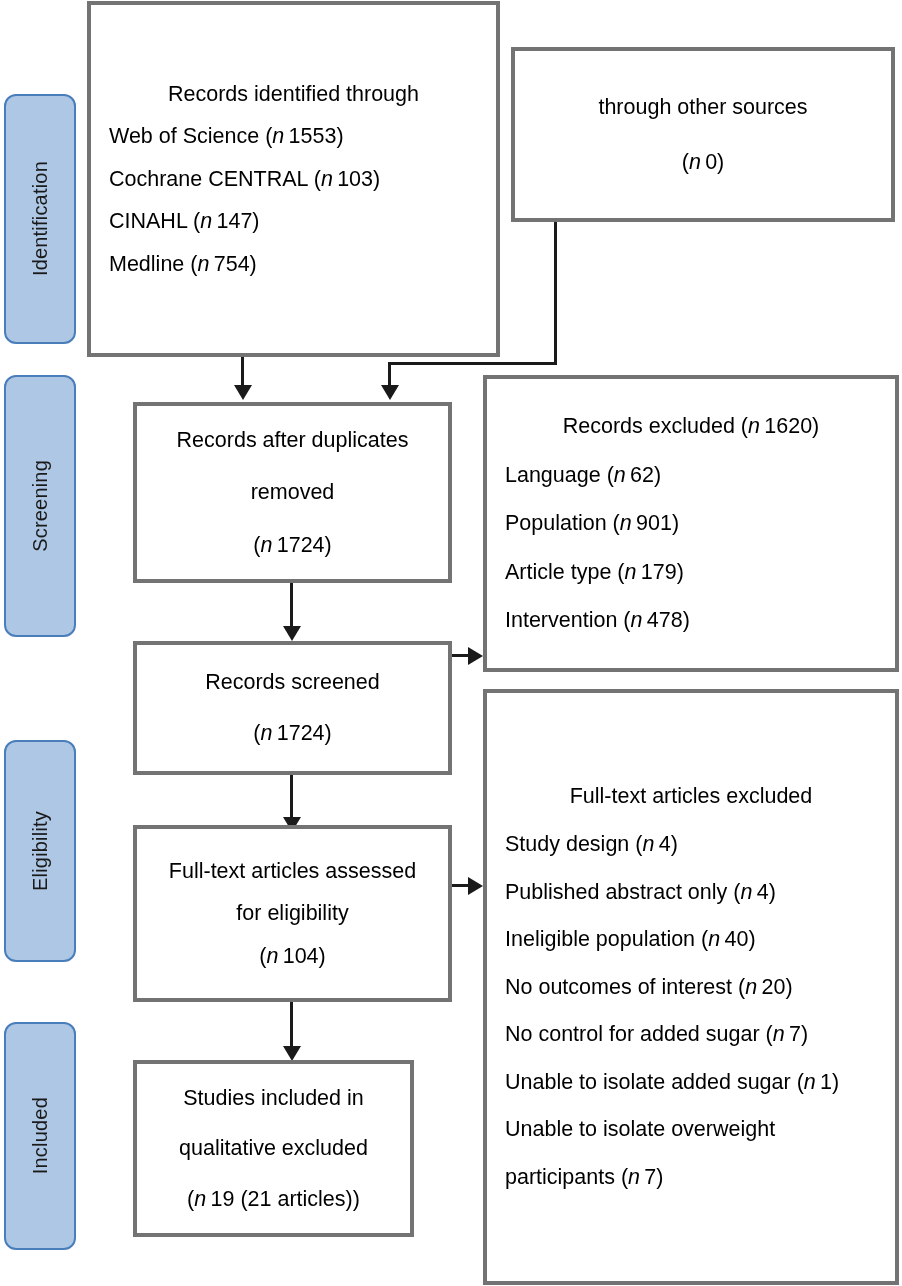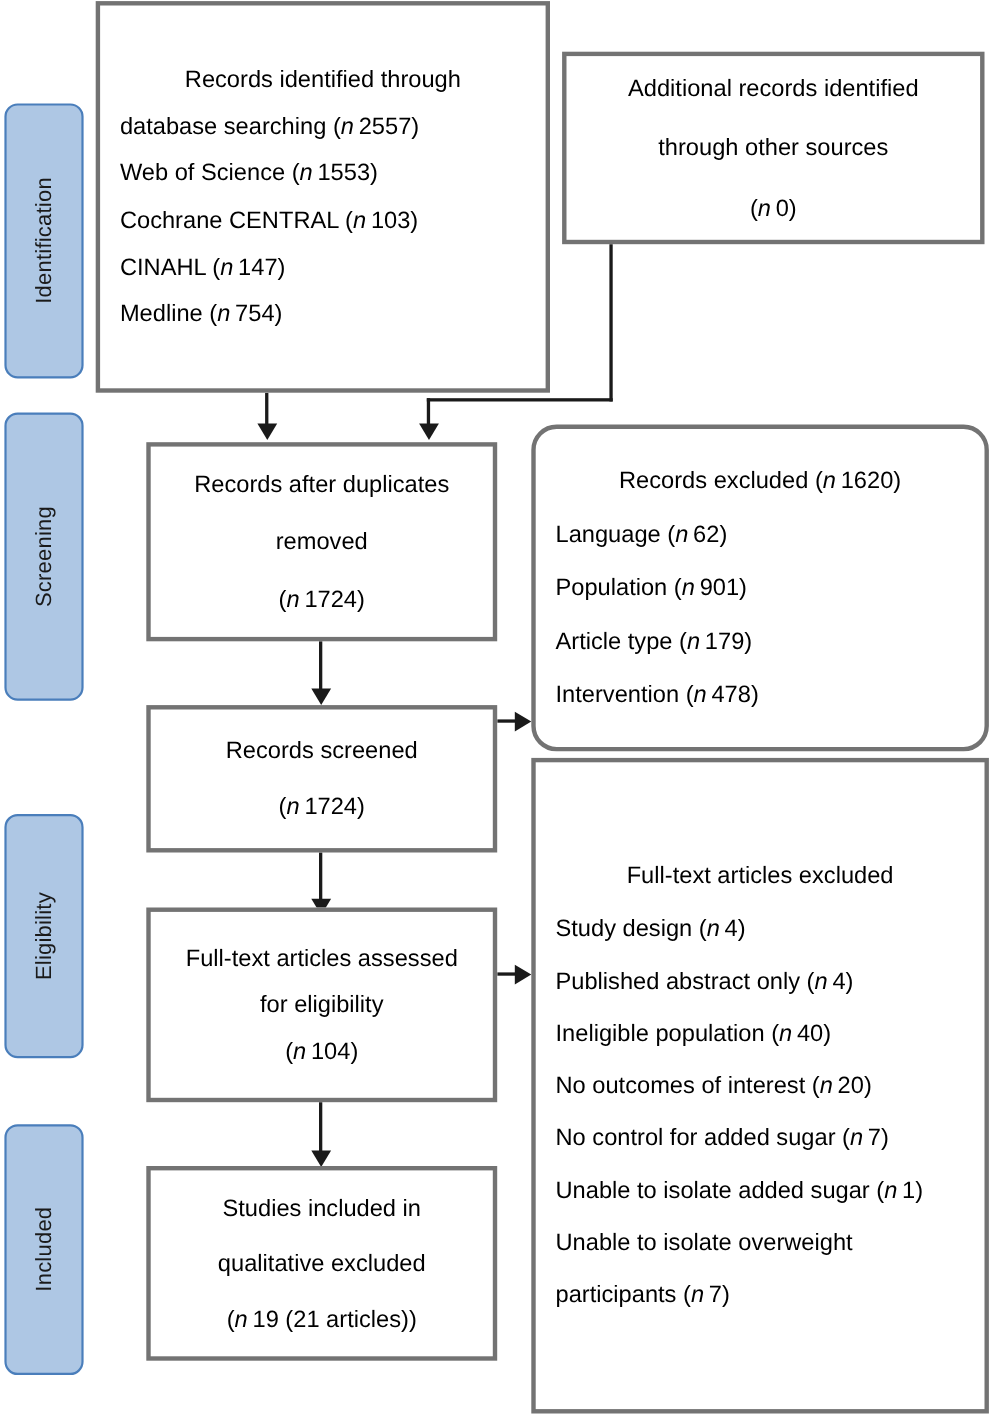"Additional records identified" div.line { html: <div>Additional records identified</div> -> none }
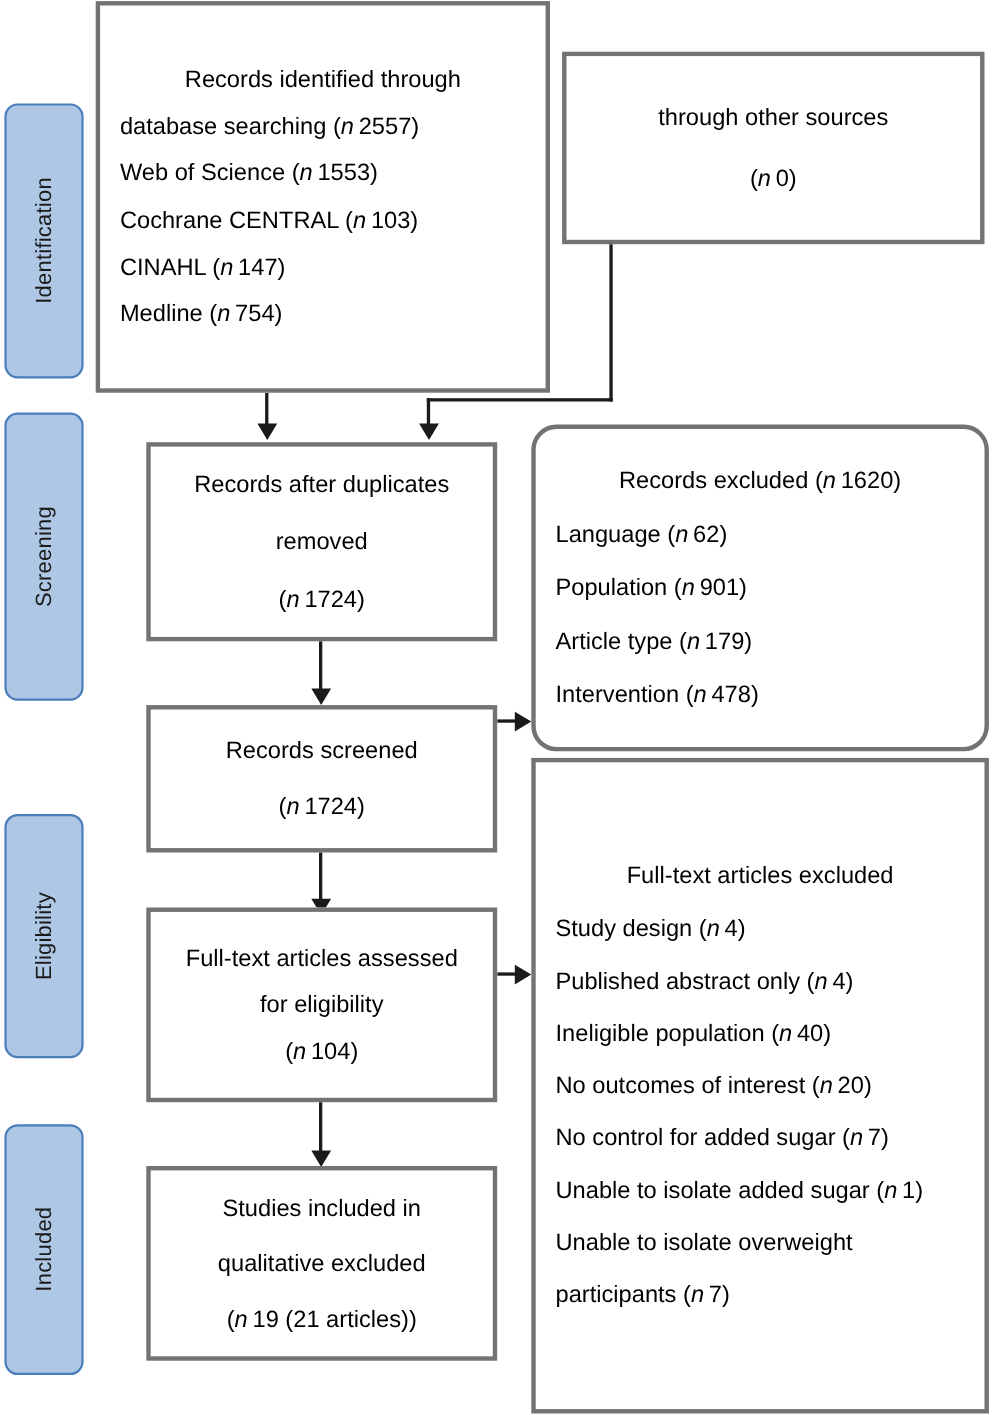"database searching (n 2557)" div.line { html: <div>database searching (<em>n</em> 2557)</div> -> none }
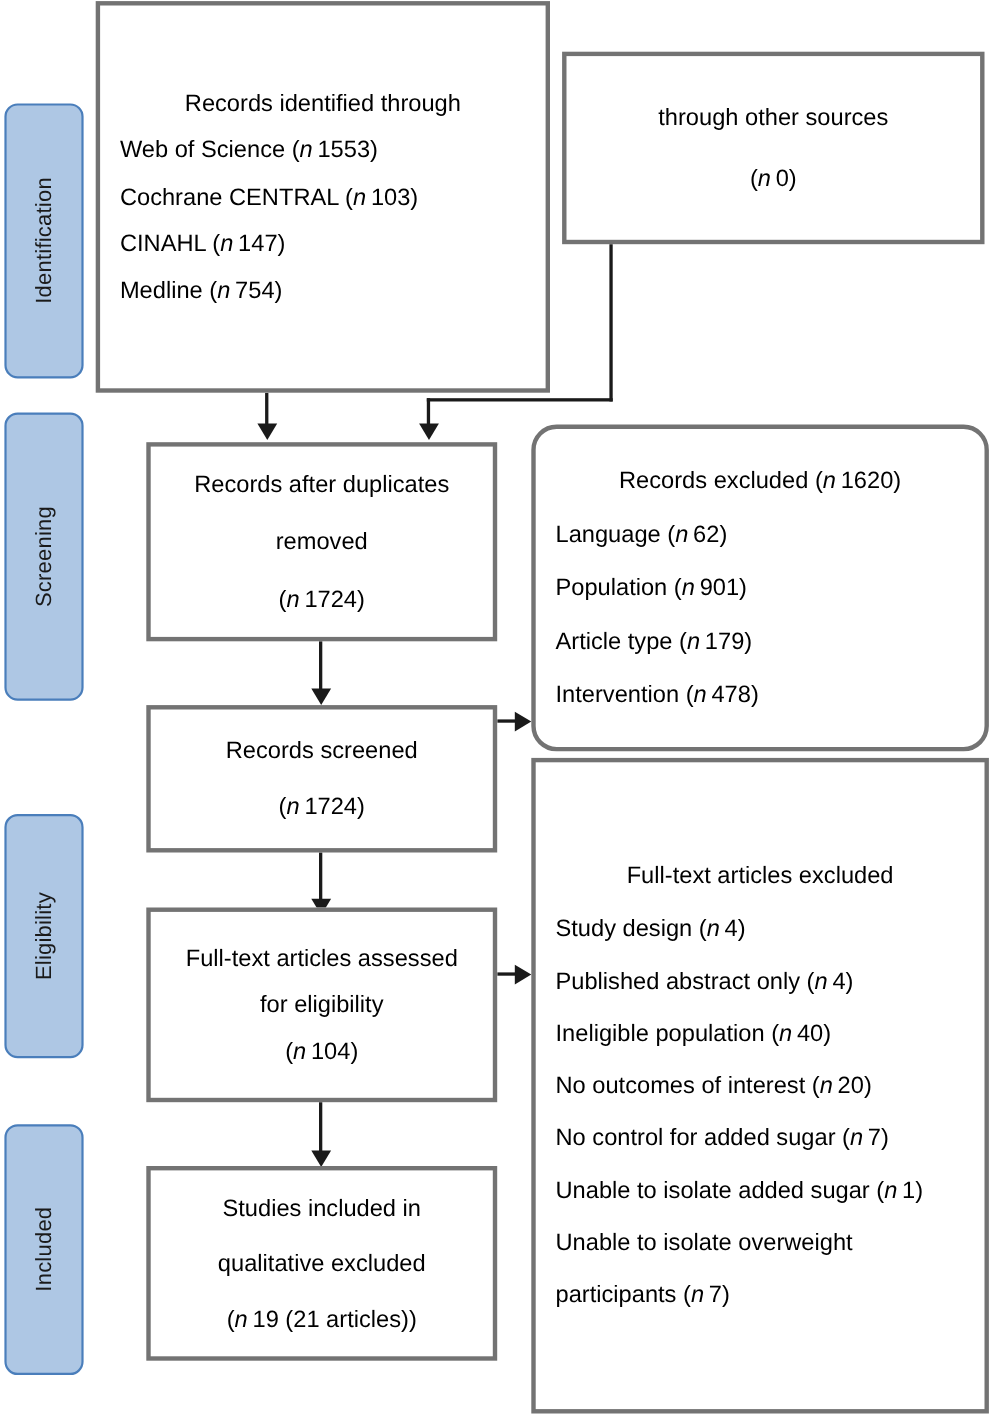"Records excluded (n 1620)" div.node { border-radius: 23px -> none; top: 386px -> 375px }
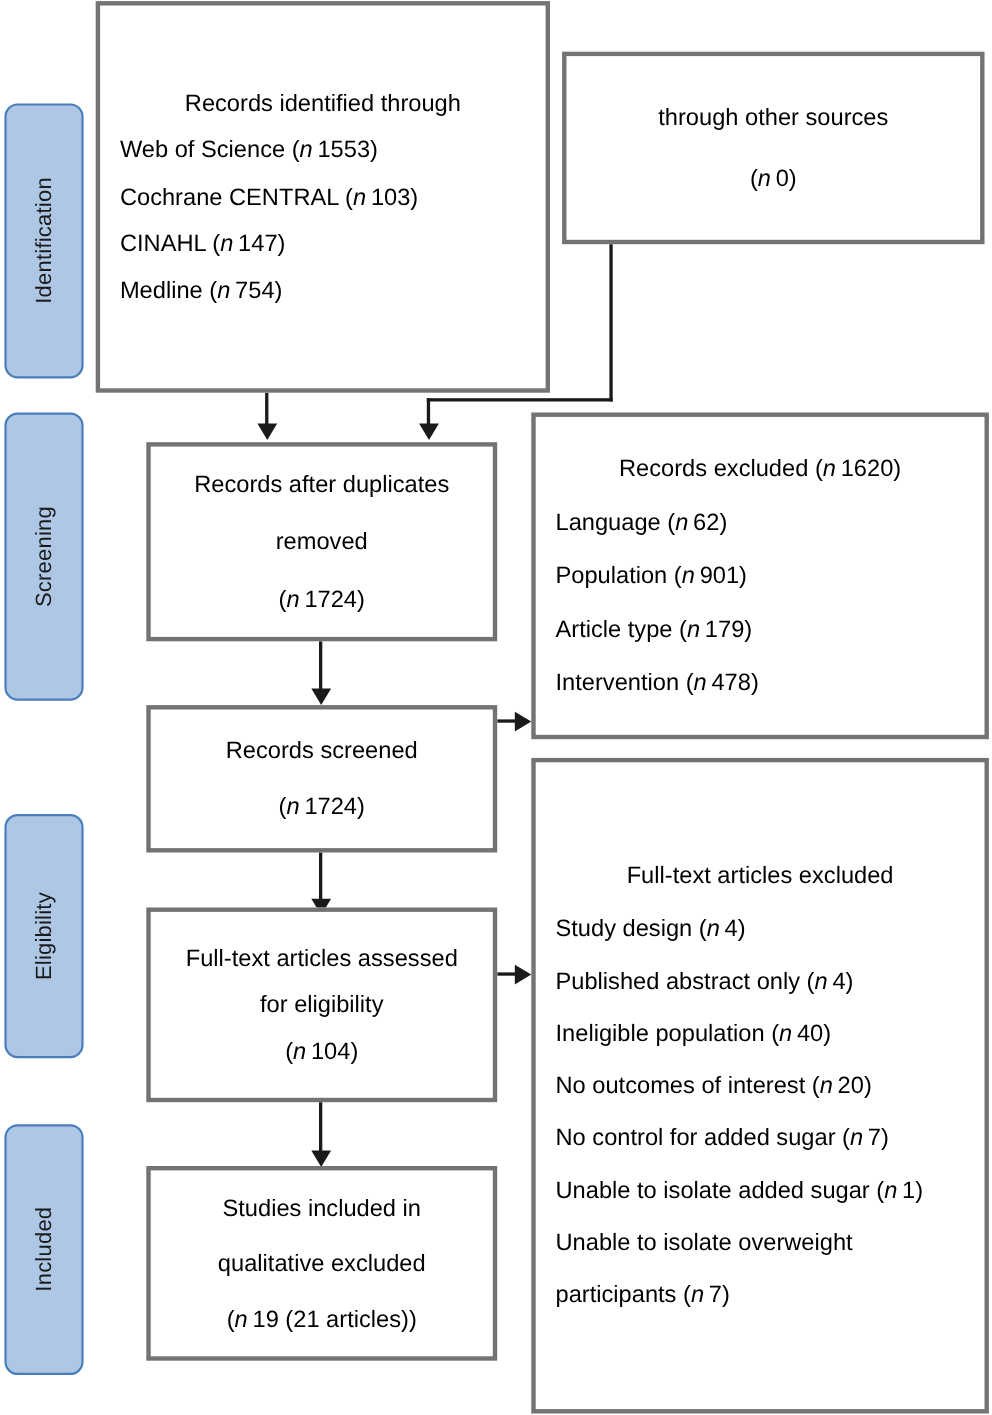"Studies included in" div.node { width: 319px -> 281px }
